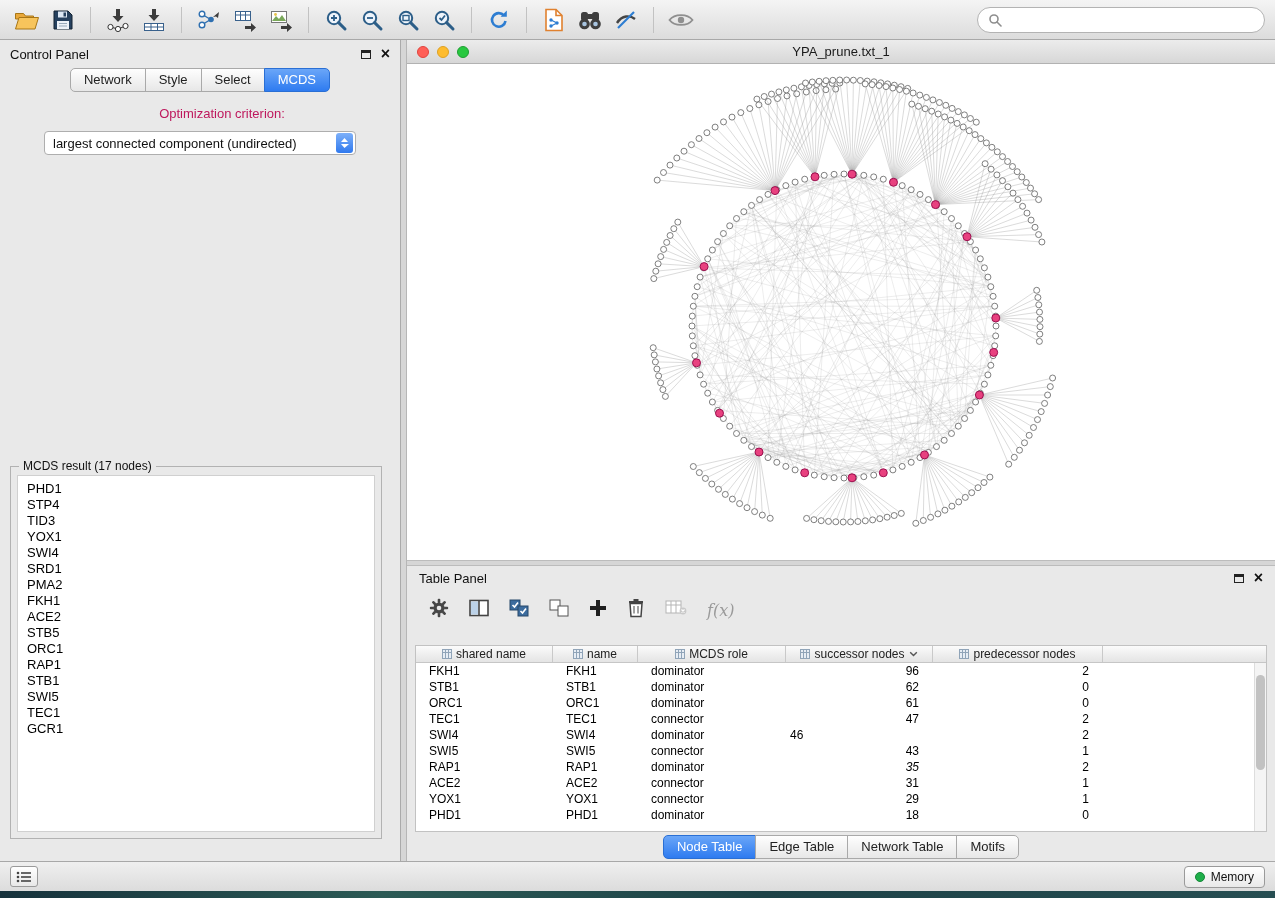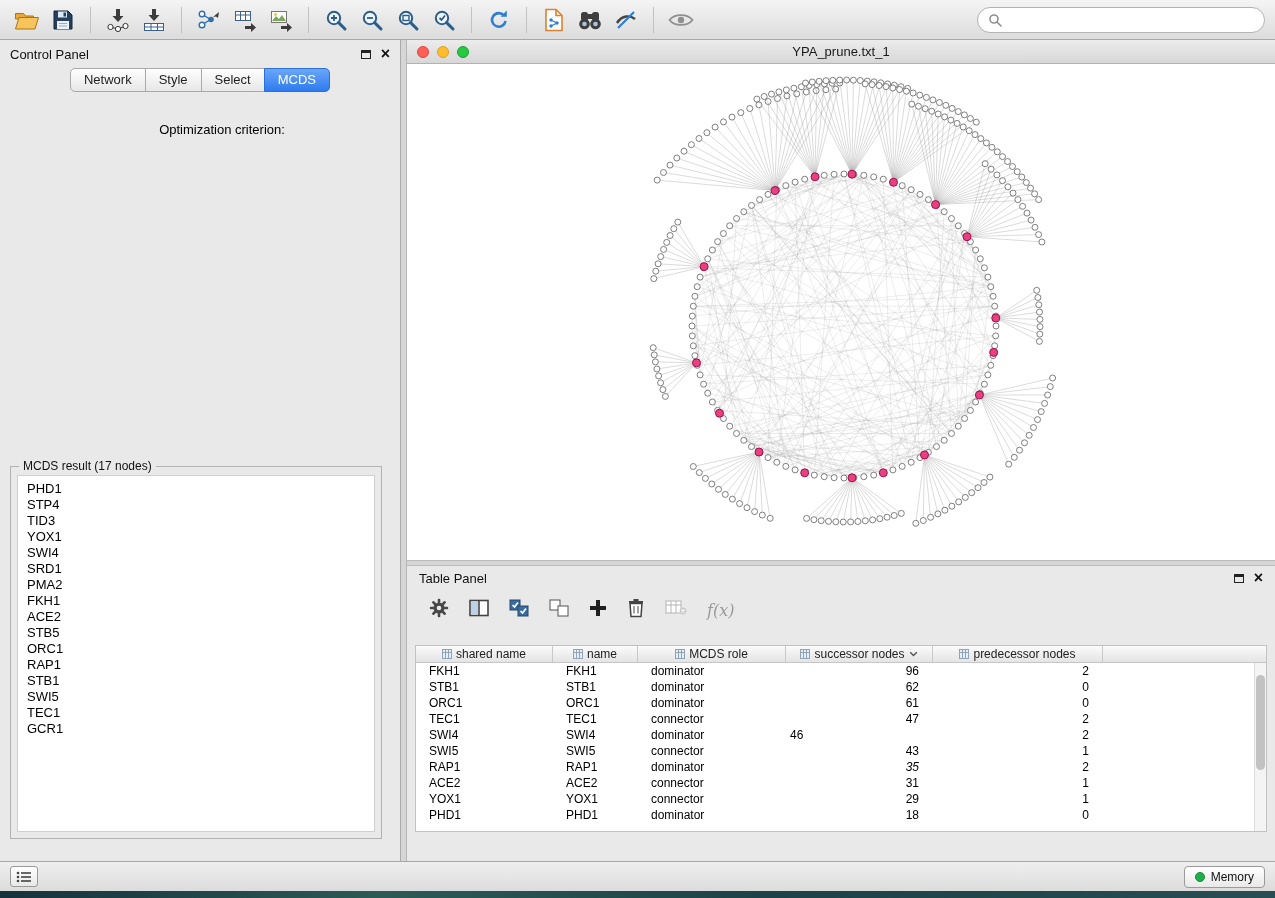"Optimization criterion:" .opt-label { color: #000000 -> #be185d; margin-top: 30px -> 14px }
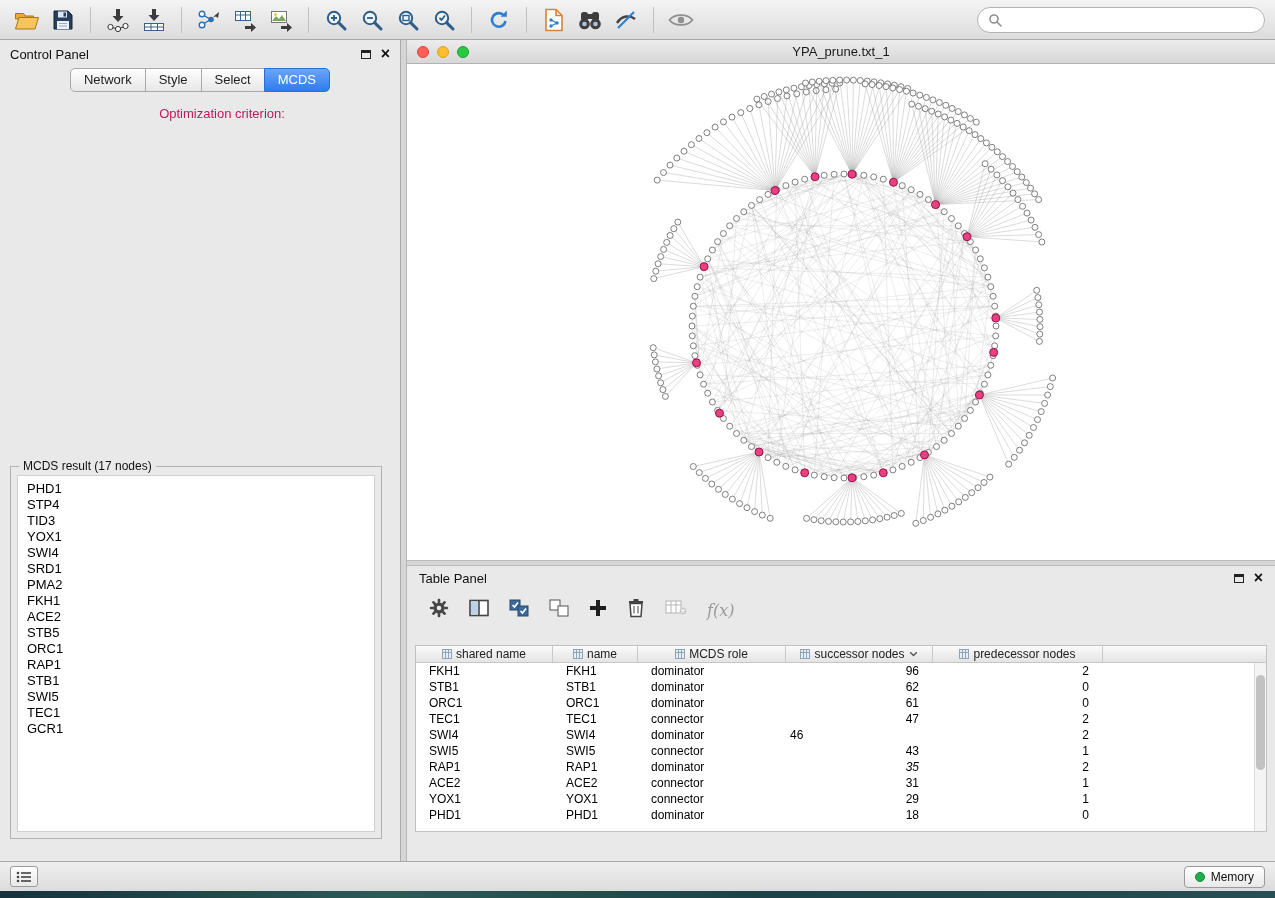"largest connected component (undirected)" div.combo { html: none -> <div> <span>largest connected component (undirected)</span> <span> <svg> <path></path> <path></path> </svg> </span> </div> }
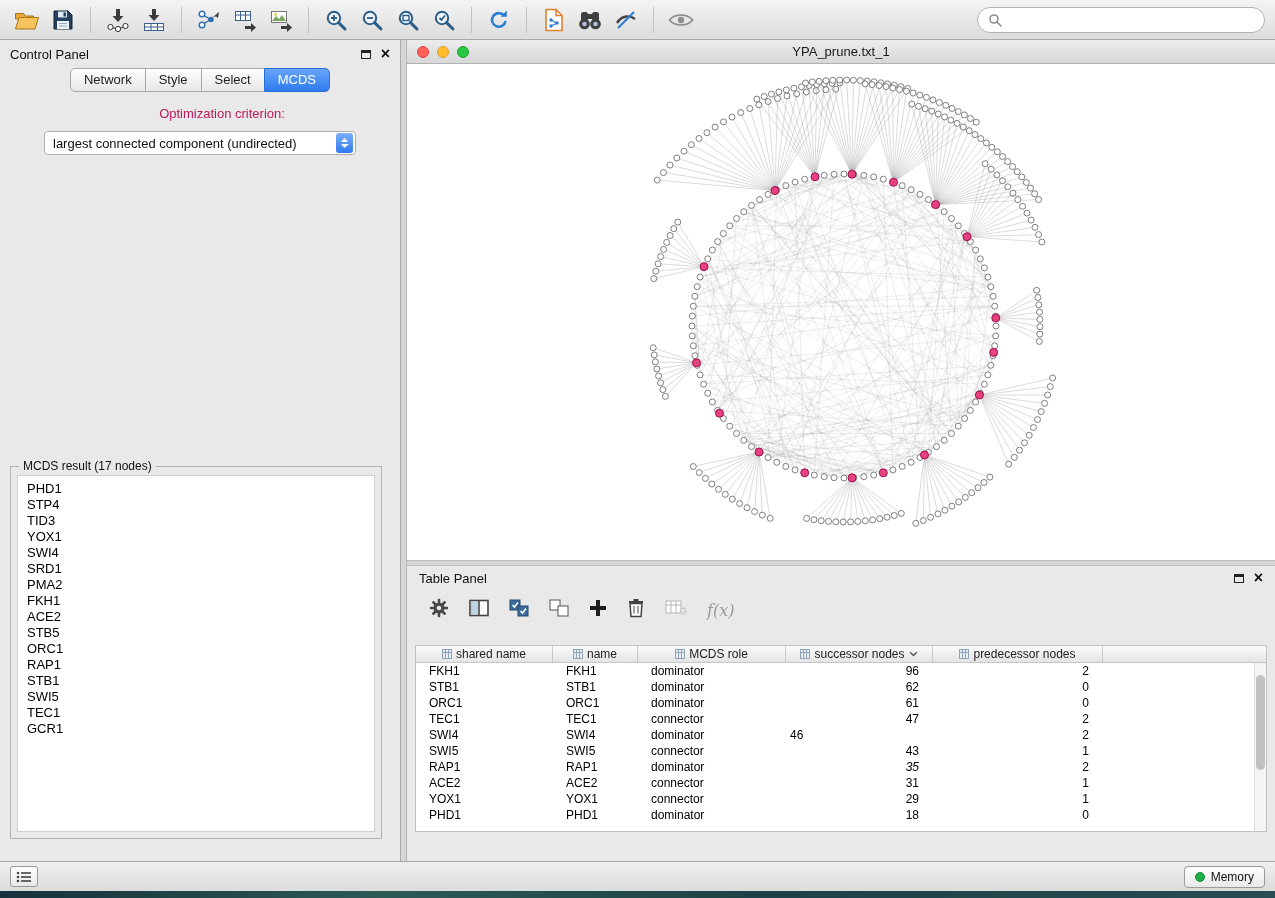"Node Table" div.table-tabs-row { html: none -> <div> <div> <div>Node Table</div> <div>Edge Table</div> <div>Network Table</div> <div>Motifs</div> </div> </div> }
